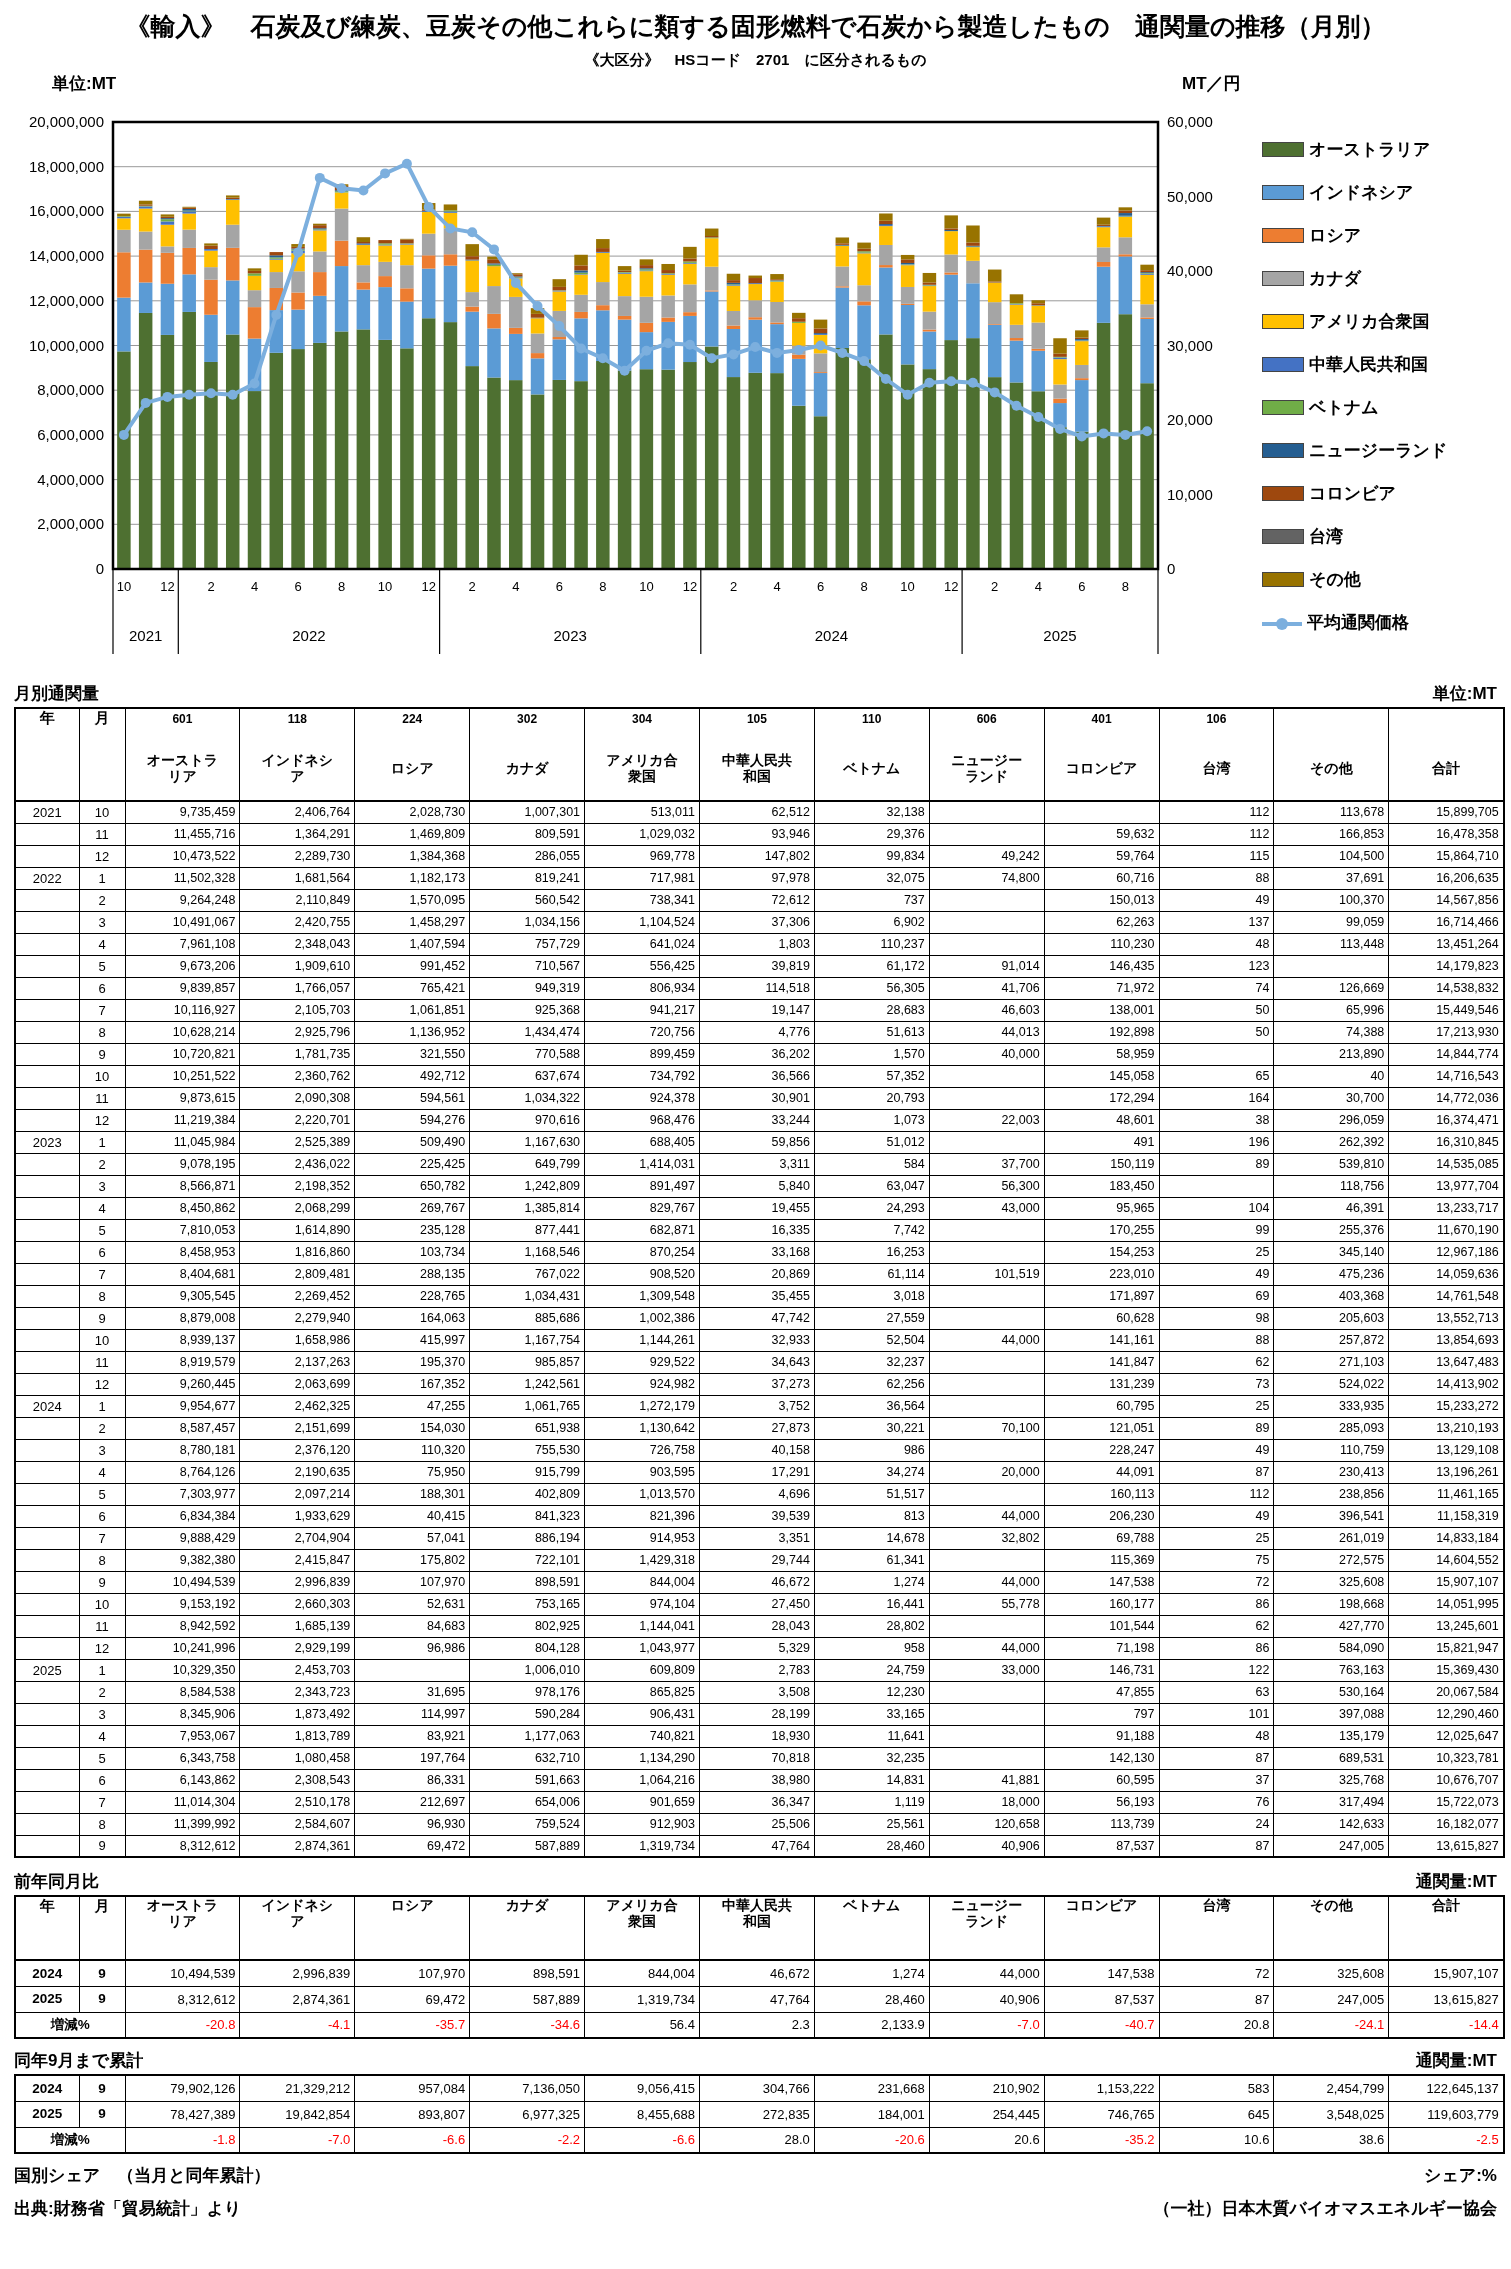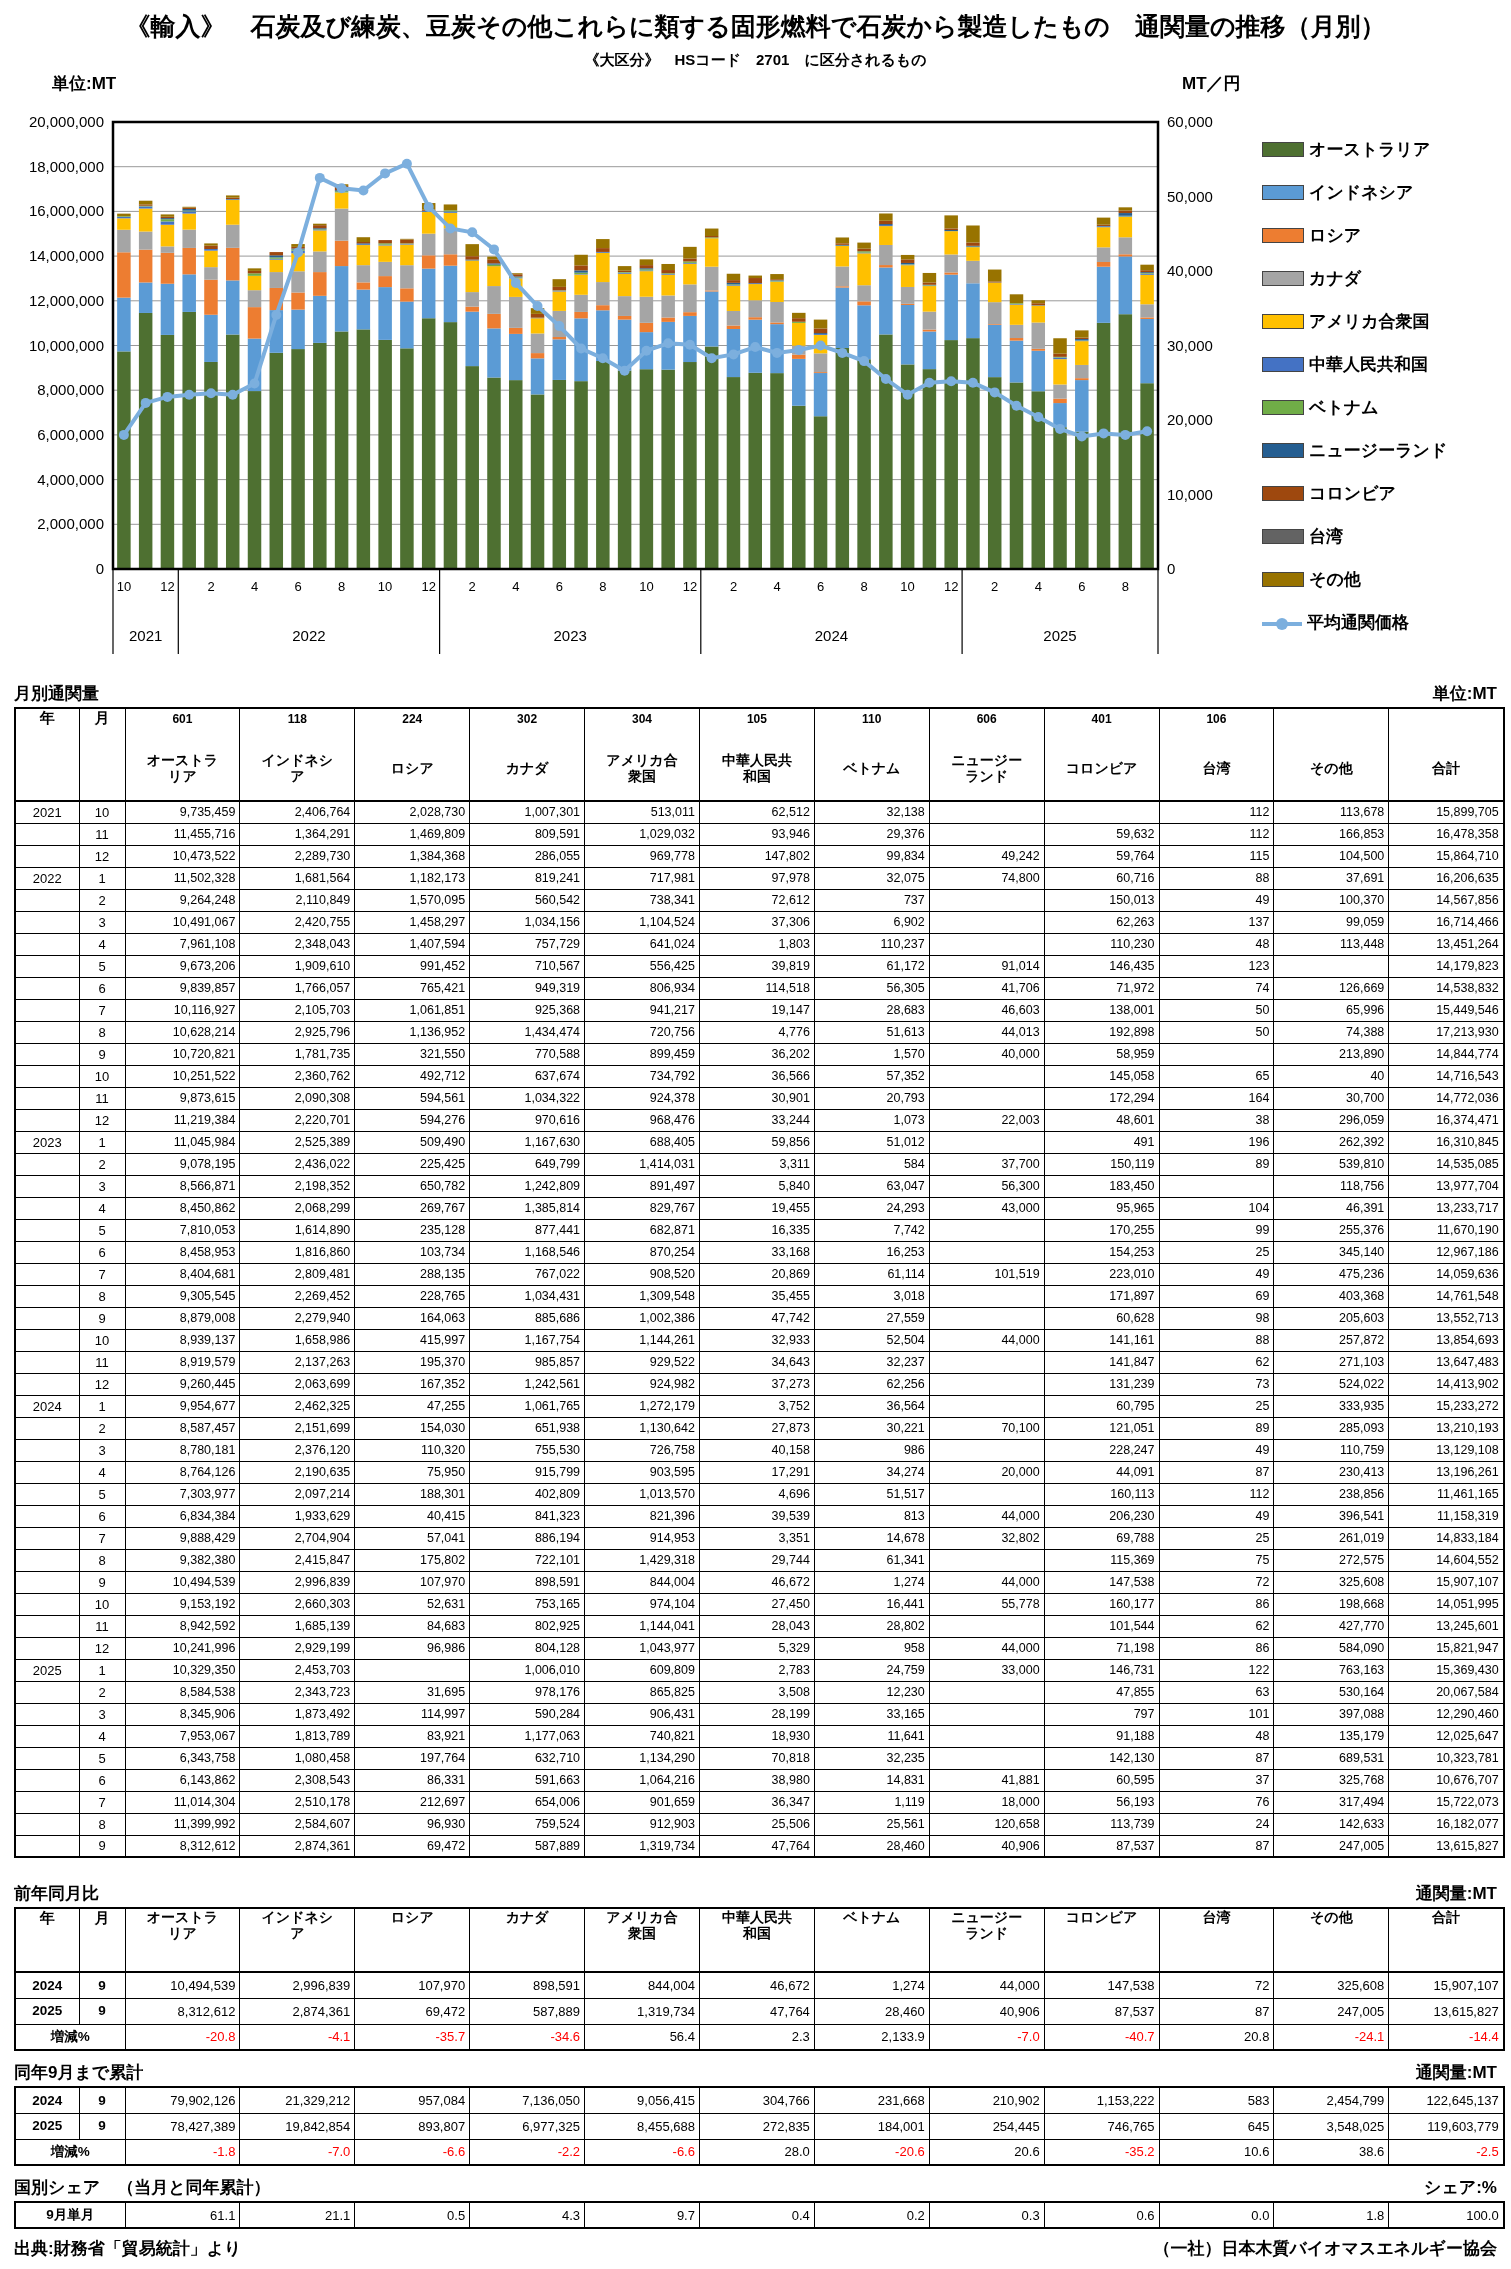"前年同月比" .mt18 { margin-top: 24px -> 12px }
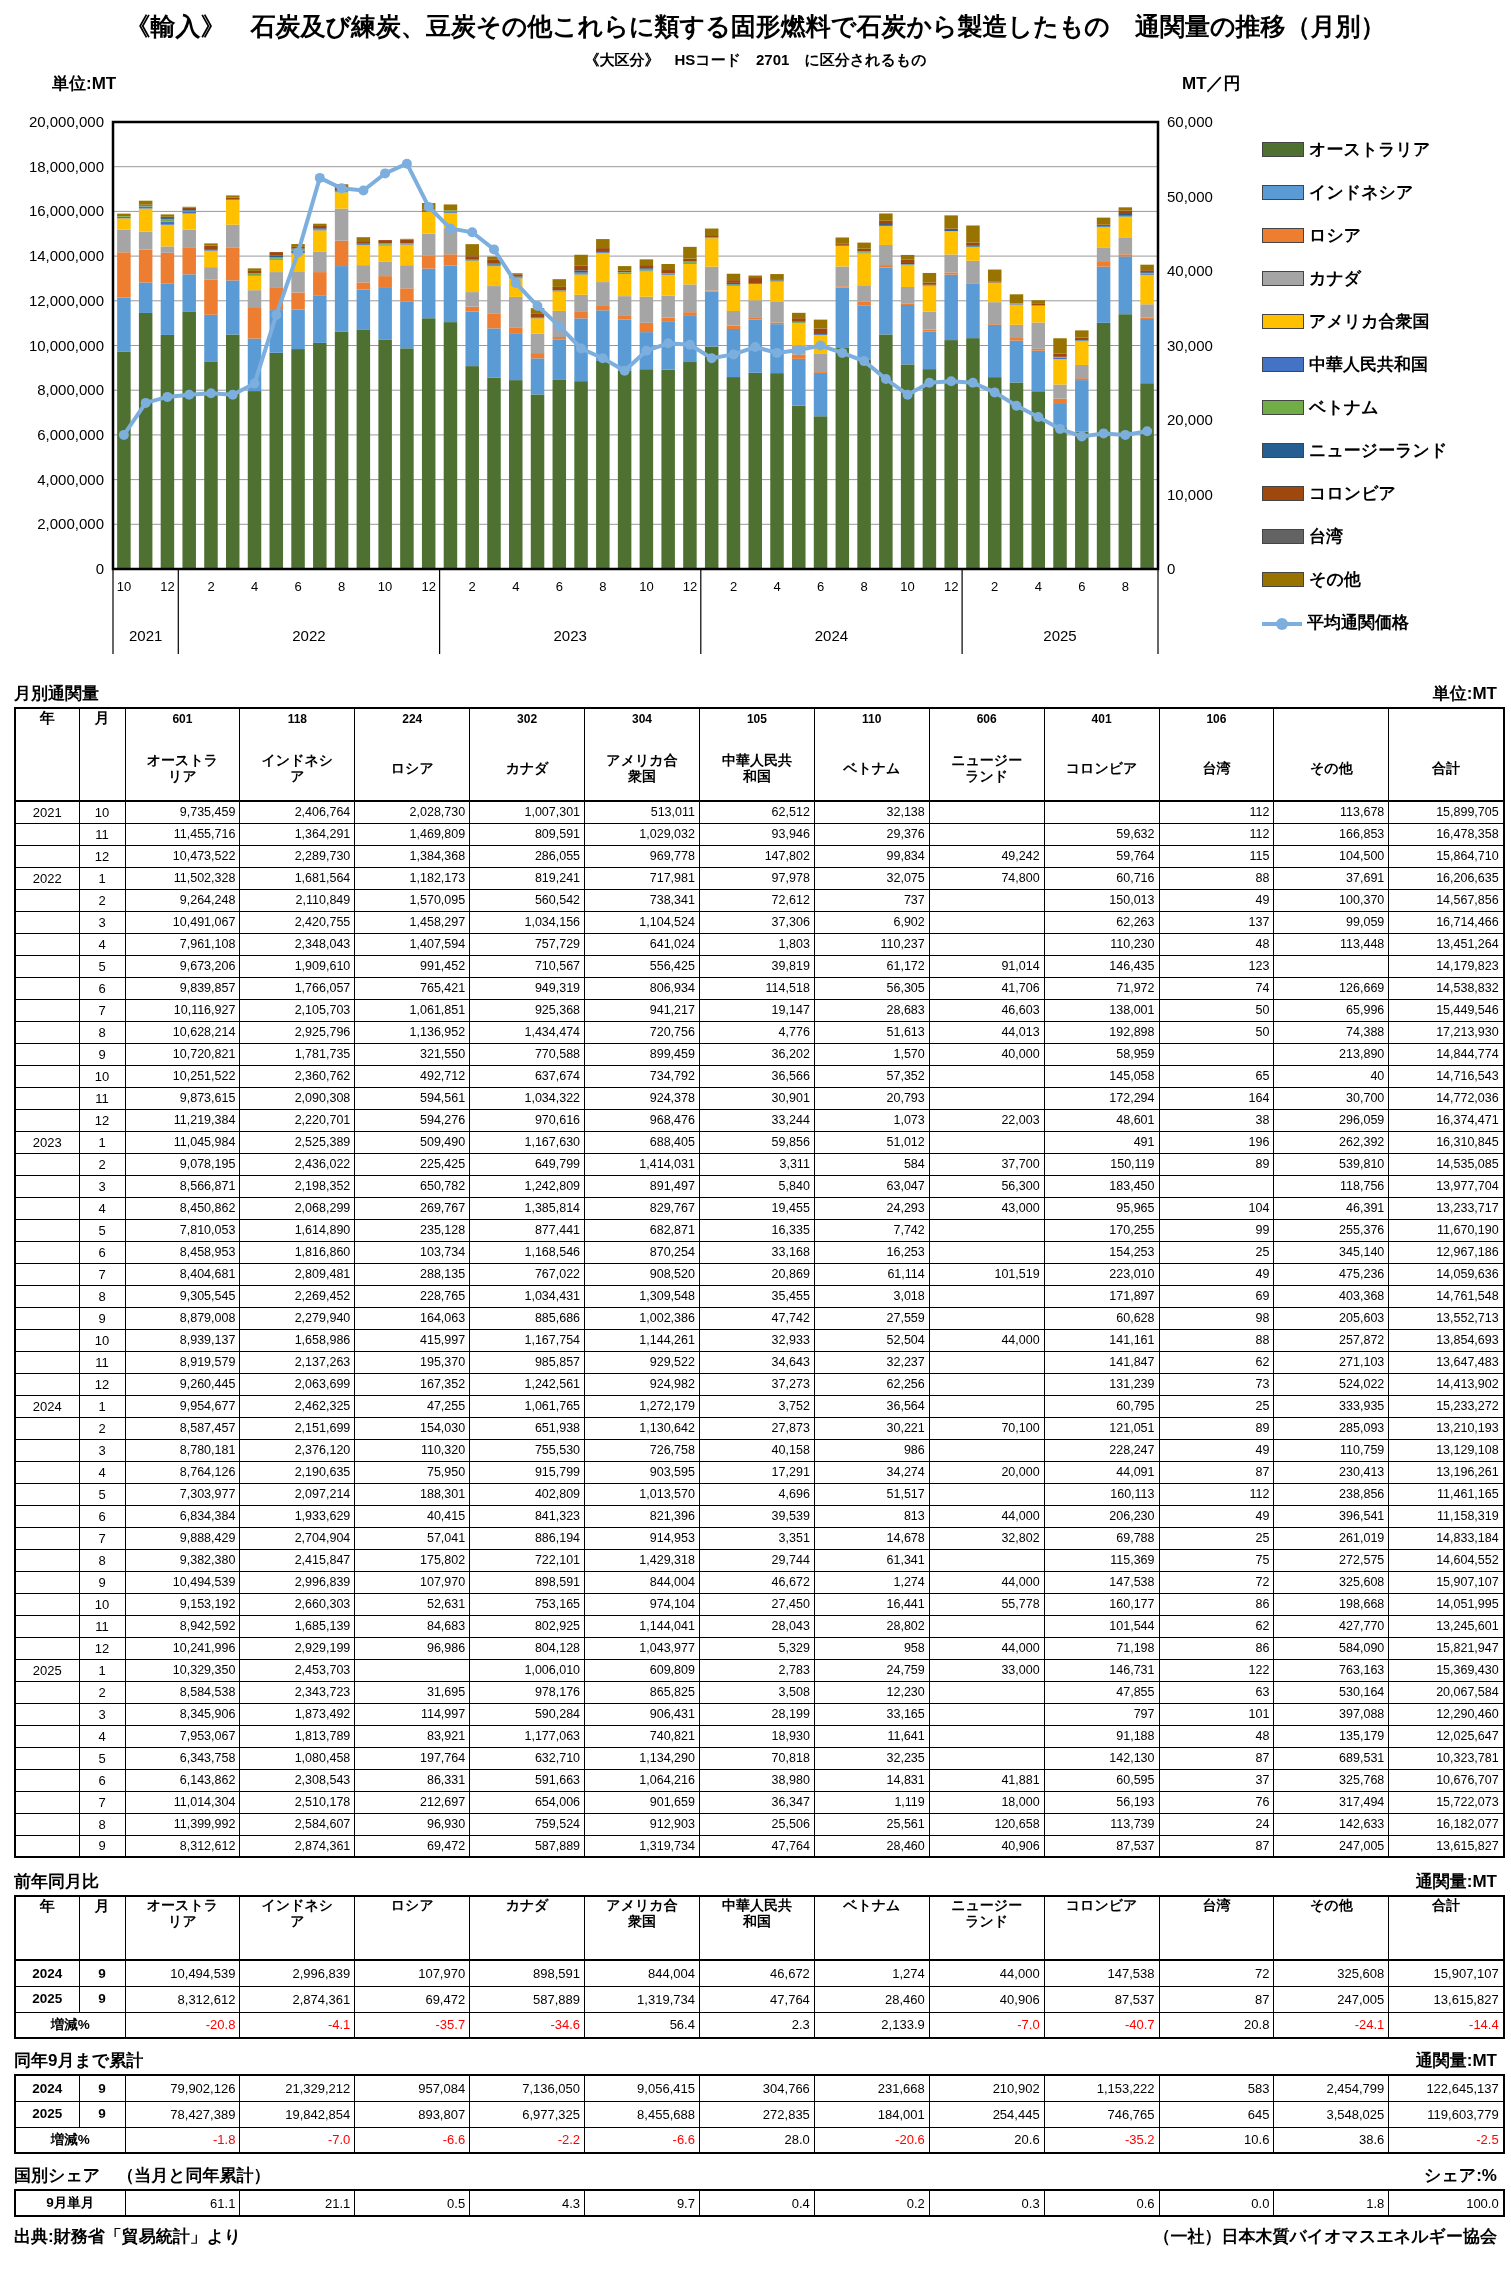"9月単月" tr { html: <tr> <td>9月単月</td> <td>61.1</td> <td>21.1</td> <td>0.5</td> <td>4.3</td> <td>9.7</td> <td>0.4</td> <td>0.2</td> <td>0.3</td> <td>0.6</td> <td>0.0</td> <td>1.8</td> <td>100.0</td> </tr> -> none }
